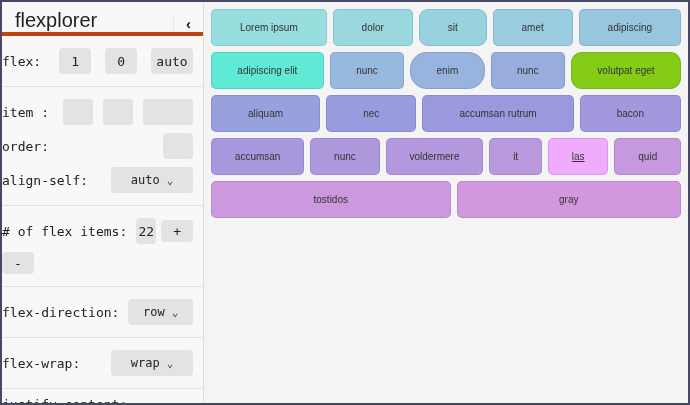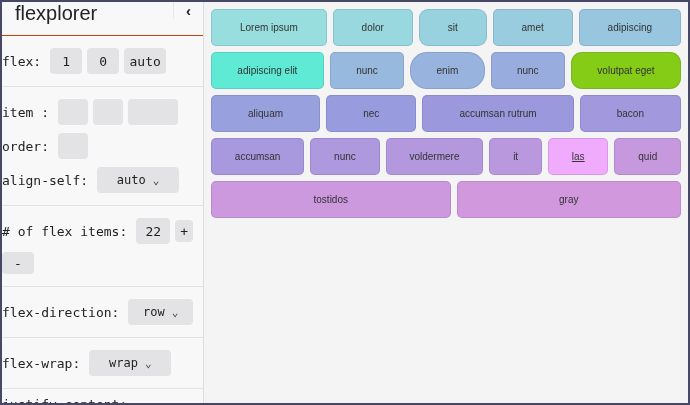"flexplorer" .sb-header { align-items: flex-start -> flex-end; border-bottom: 1px solid #c2410c -> 4px solid #c2410c }
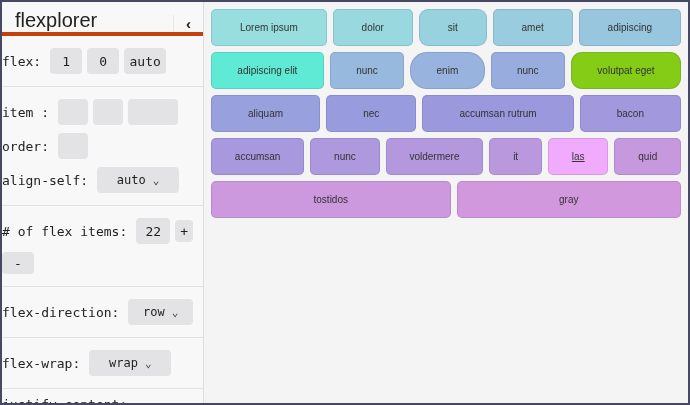"flex:" .sb-row { justify-content: flex-start -> space-between }
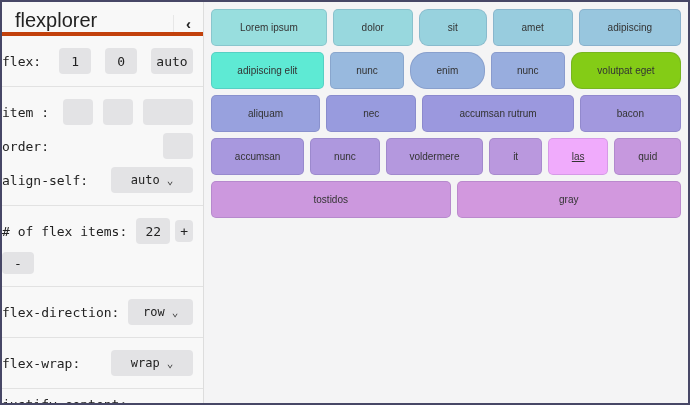"22" .w34 { width: 34px -> 20px }
